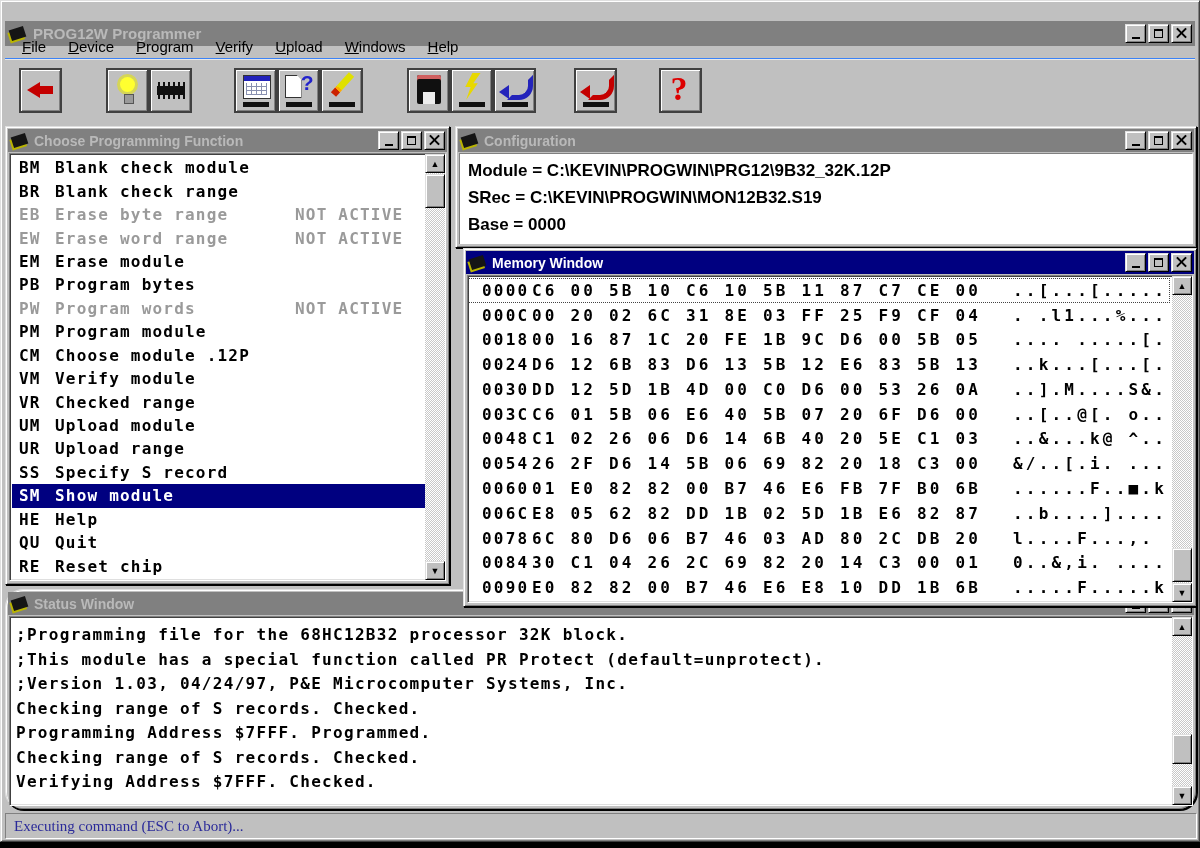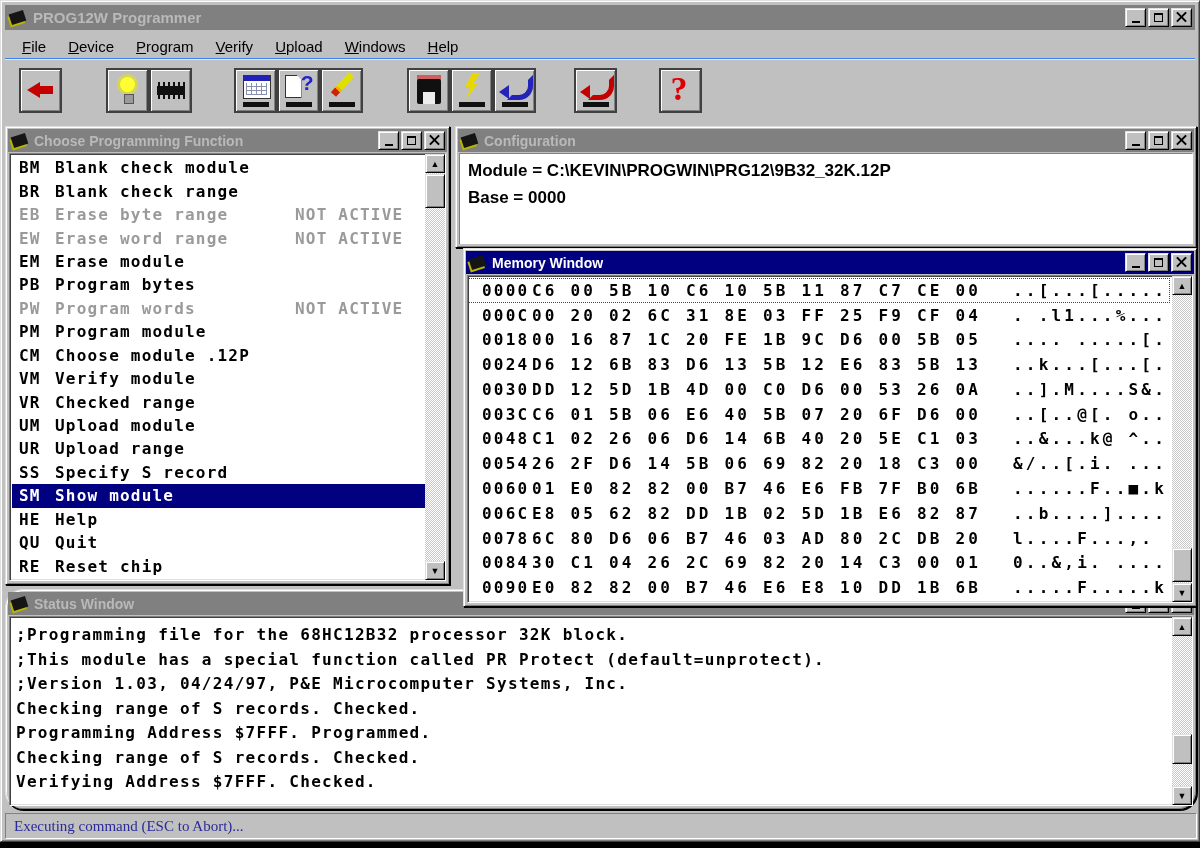"PROG12W Programmer" .main-titlebar { top: 4px -> 20px }
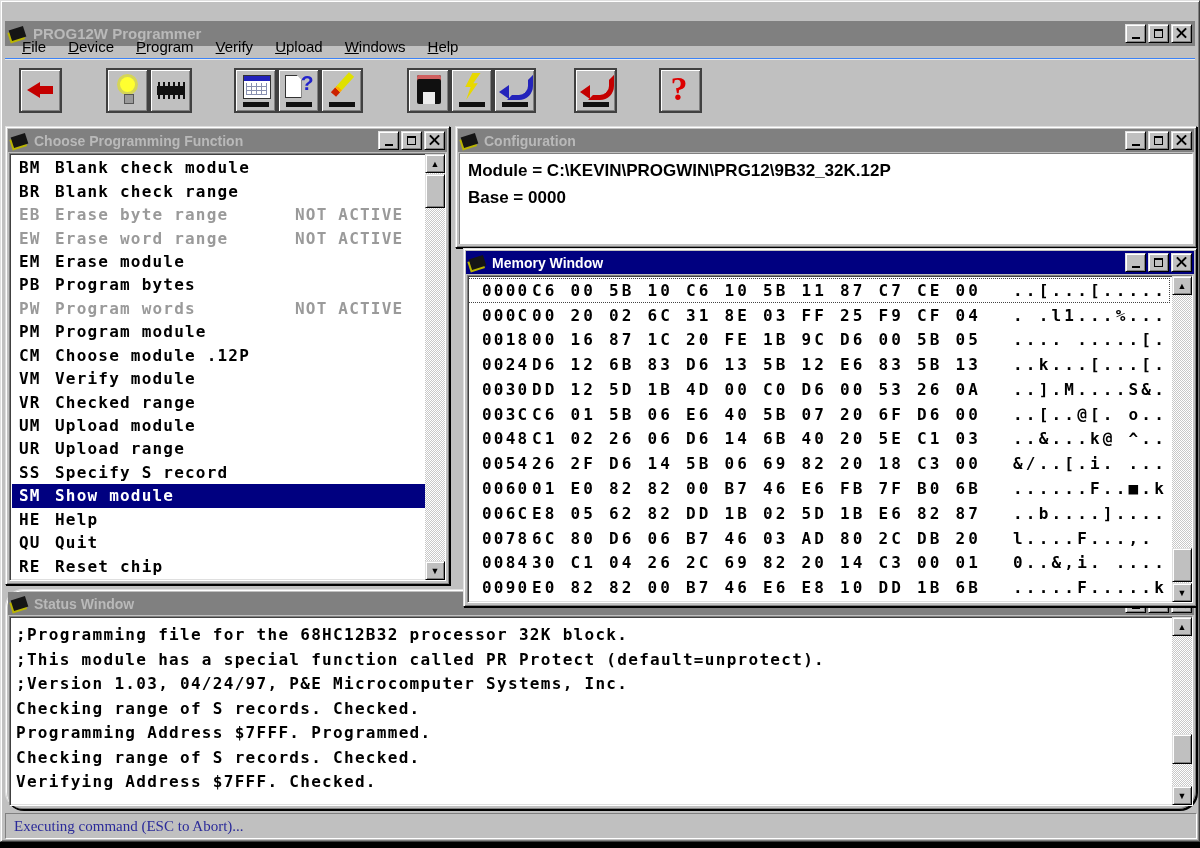"SRec = C:\KEVIN\PROGWIN\MON12B32.S19" div.cfg-line { html: none -> <div>SRec = C:\KEVIN\PROGWIN\MON12B32.S19</div> }
